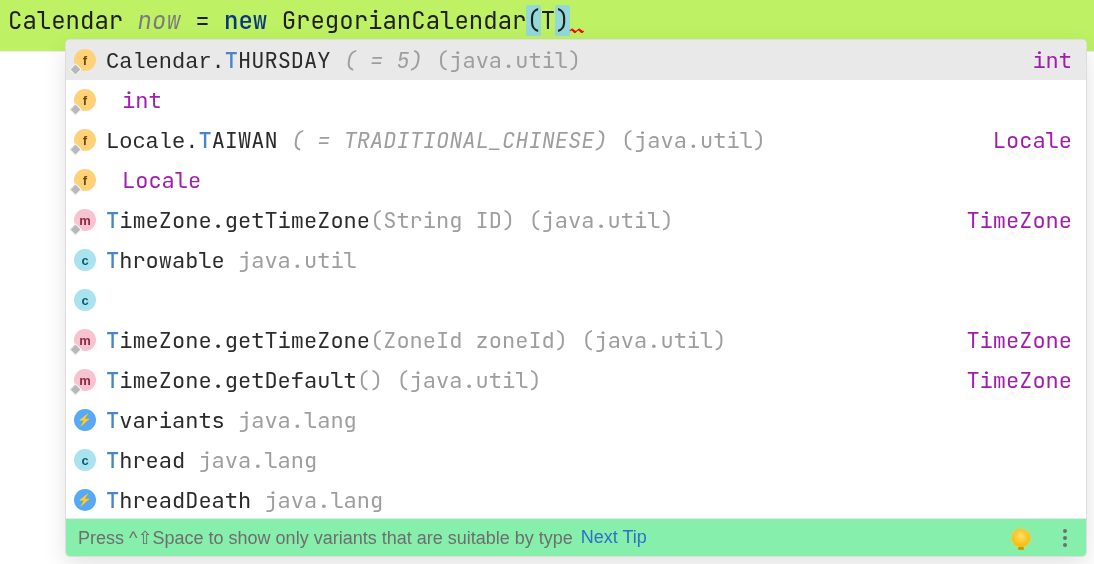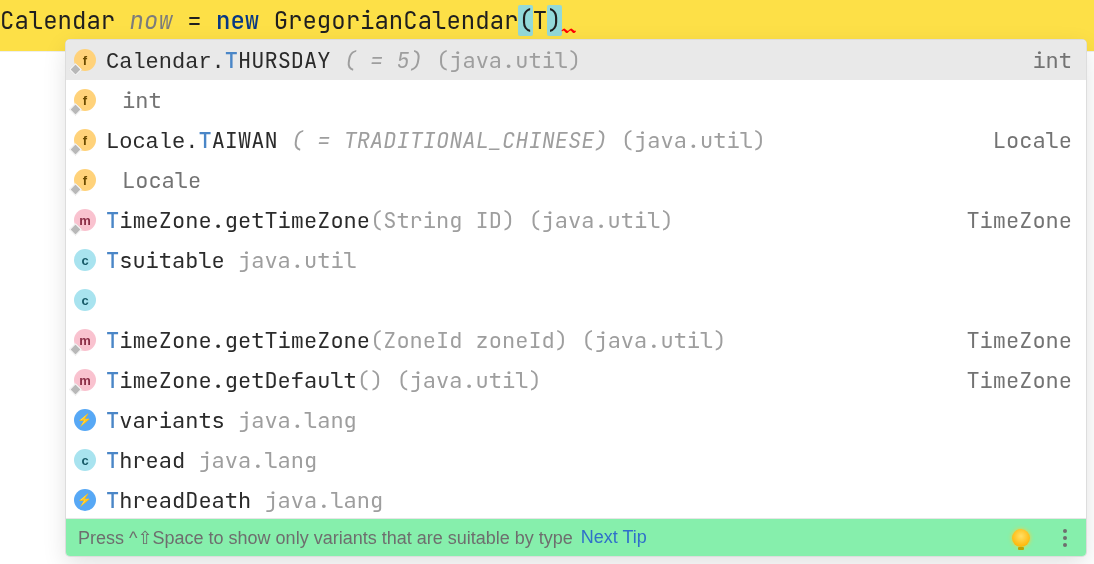"Calendar now = new GregorianCalendar(T)〰" .editor-line { background: #fde047 -> #bef264; padding: 5px 16px 5px 0 -> 5px 16px 5px 8px }
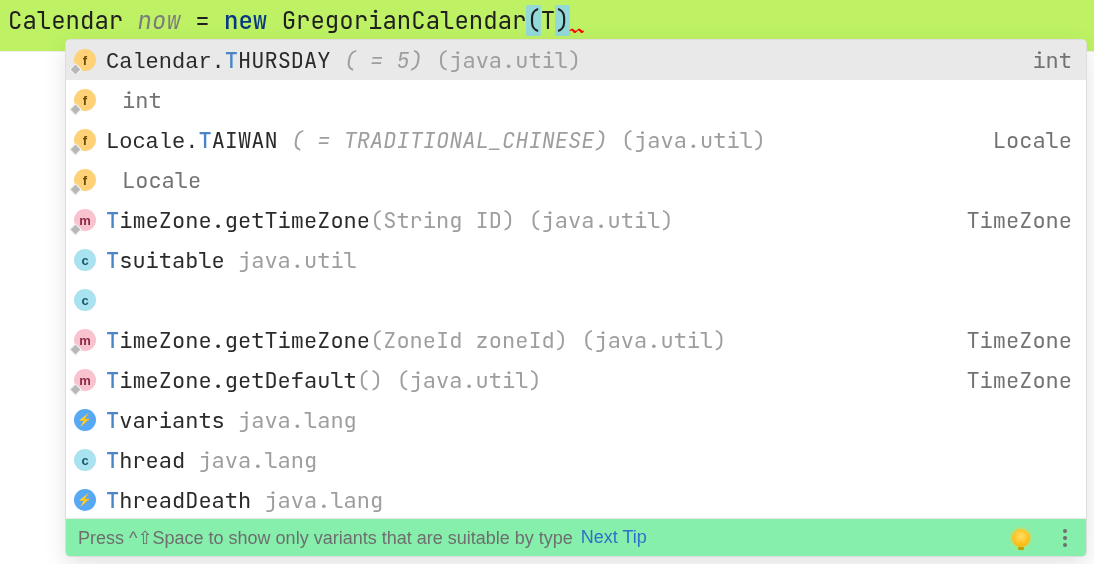"int" .right { color: #737373 -> #a21caf }
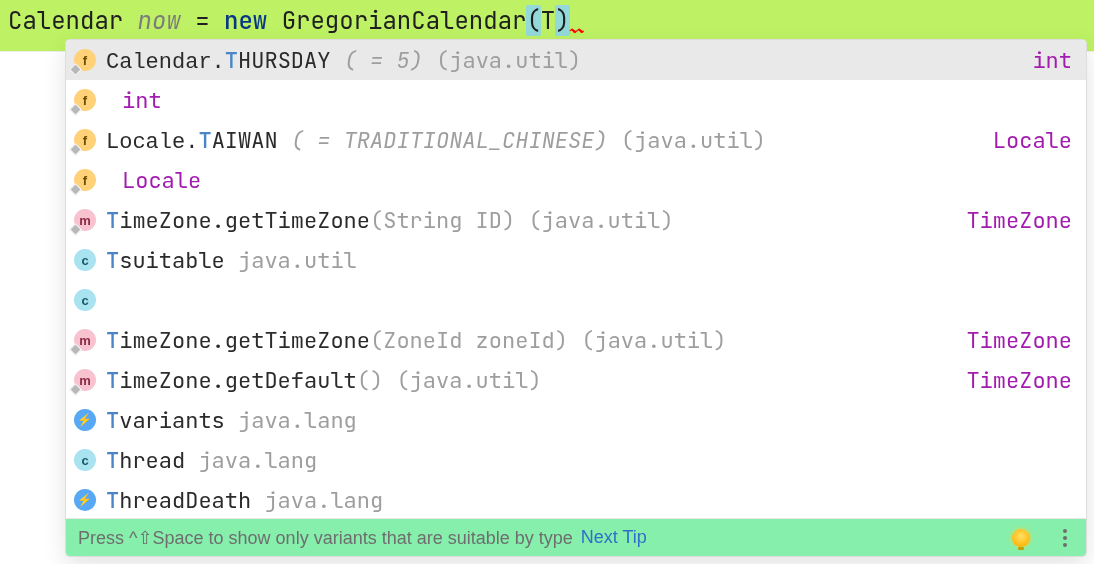"suitable" span { text: suitable -> hrowable }
